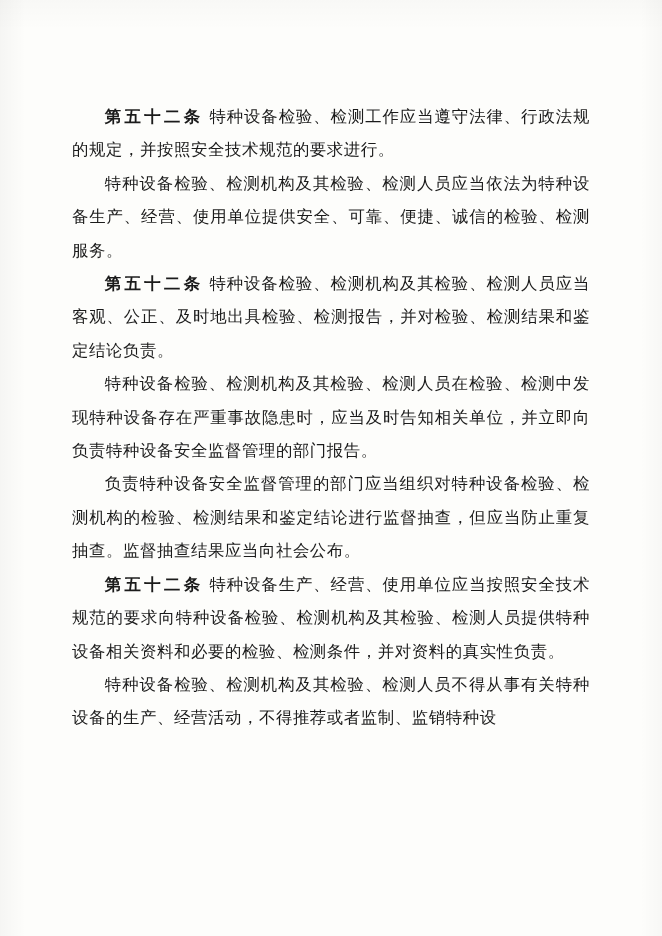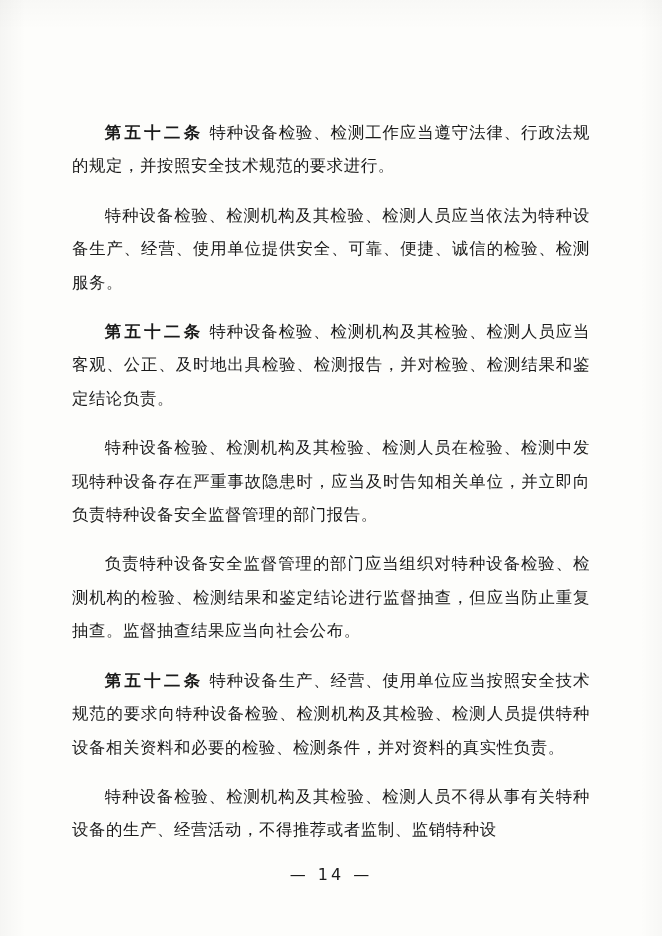"第五十二条" p.para { margin: 16px 0 0 0 -> 0 0 0 0 }
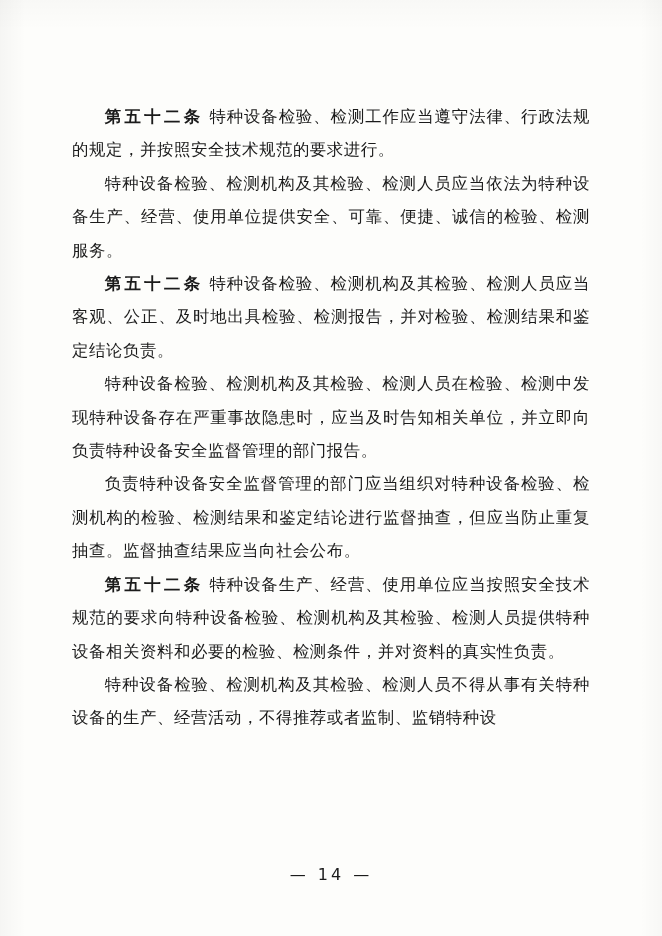"— 14 —" div.footer { html: <div> <span>—</span><span>14</span><span>—</span> </div> -> none }
